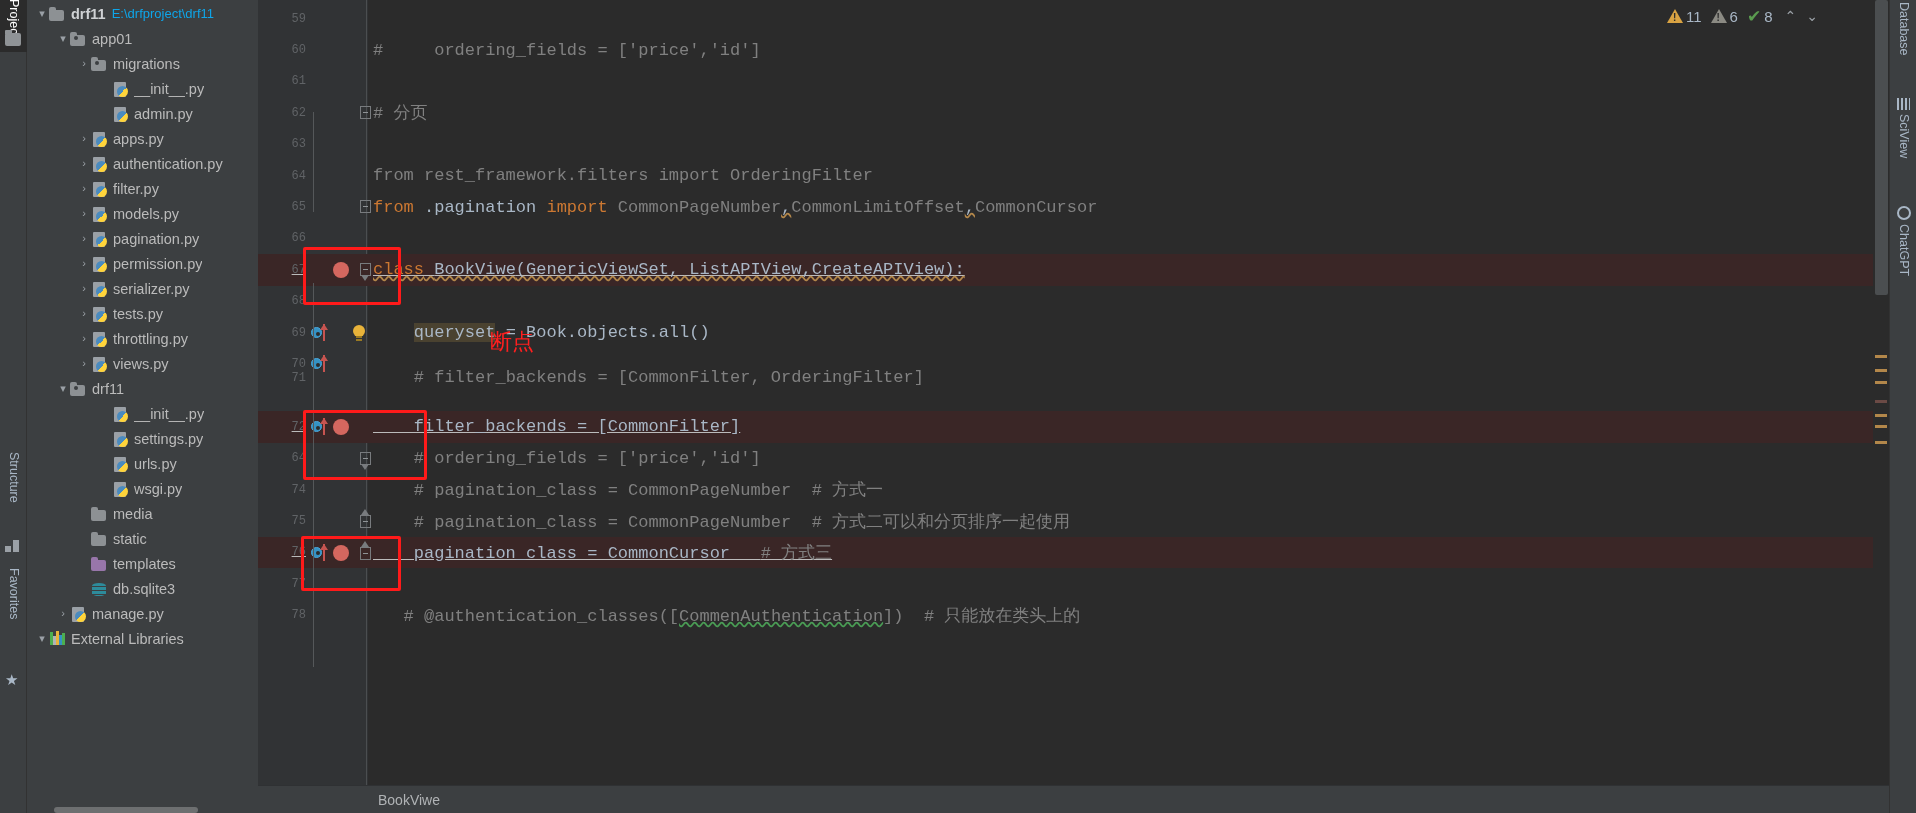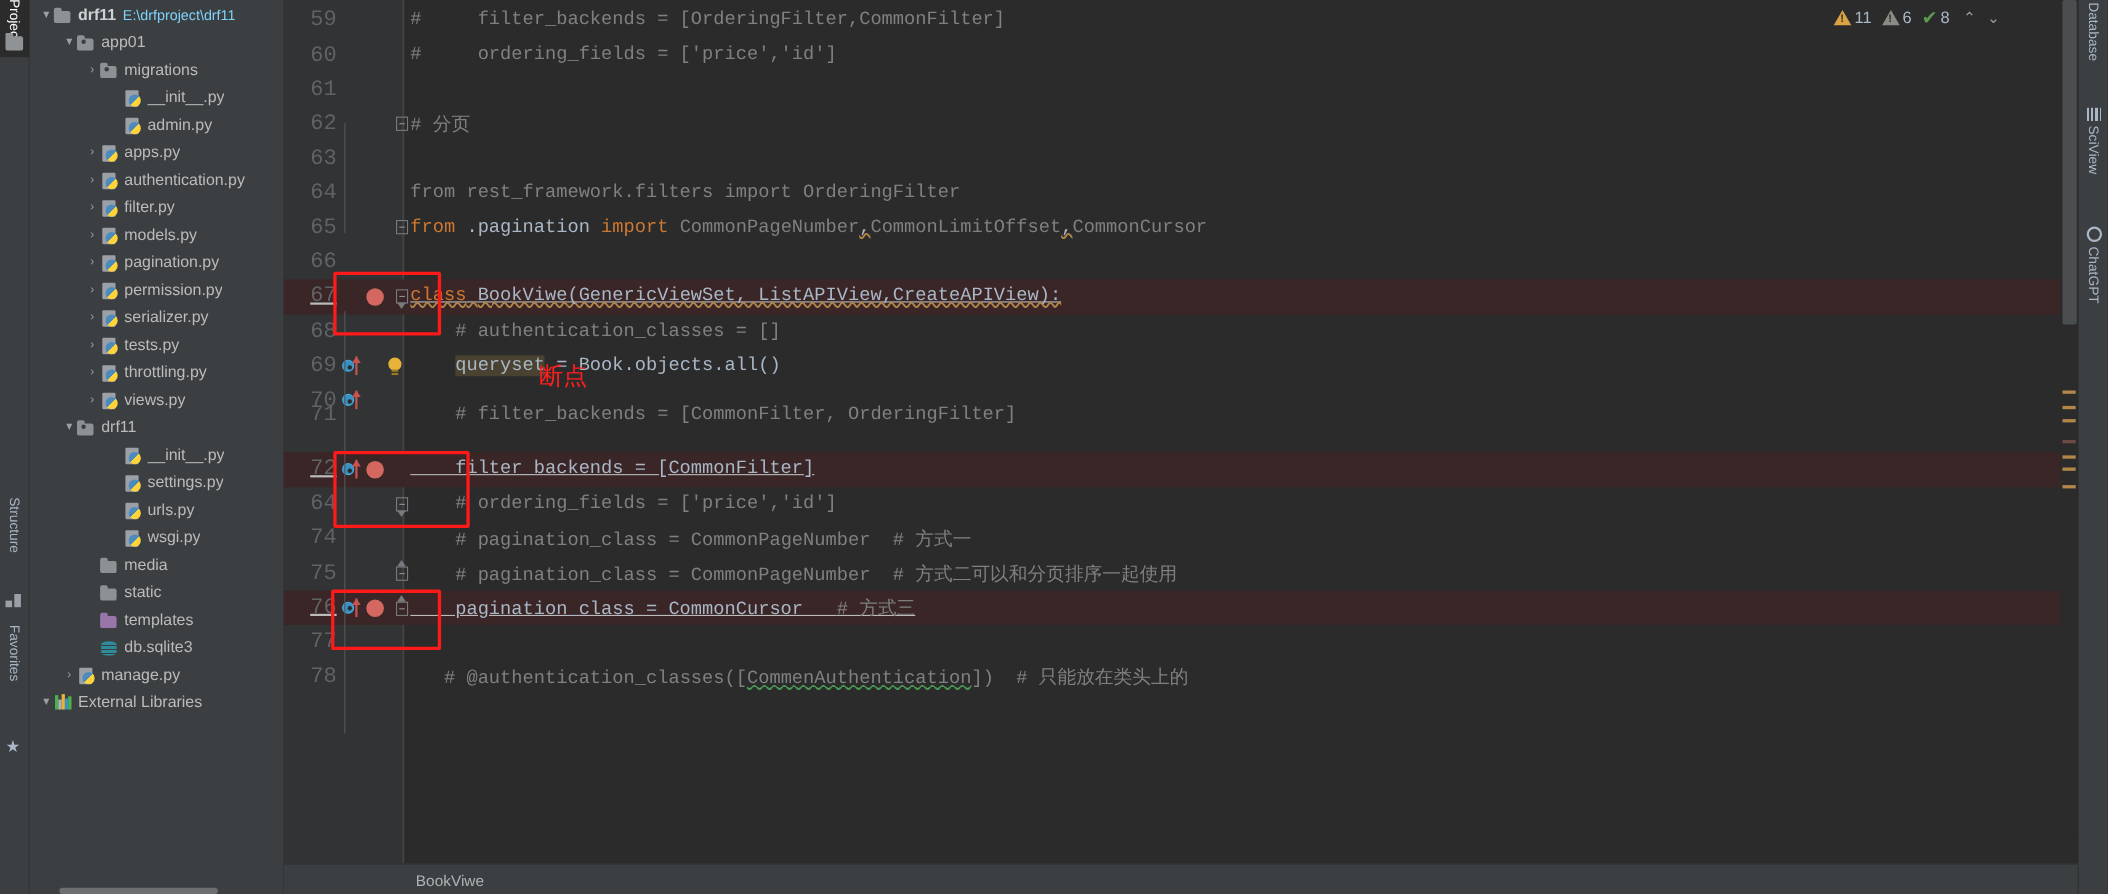"E:\drfproject\drf11" .trow .sub { color: #7dd3fc -> #0ea5e9 }
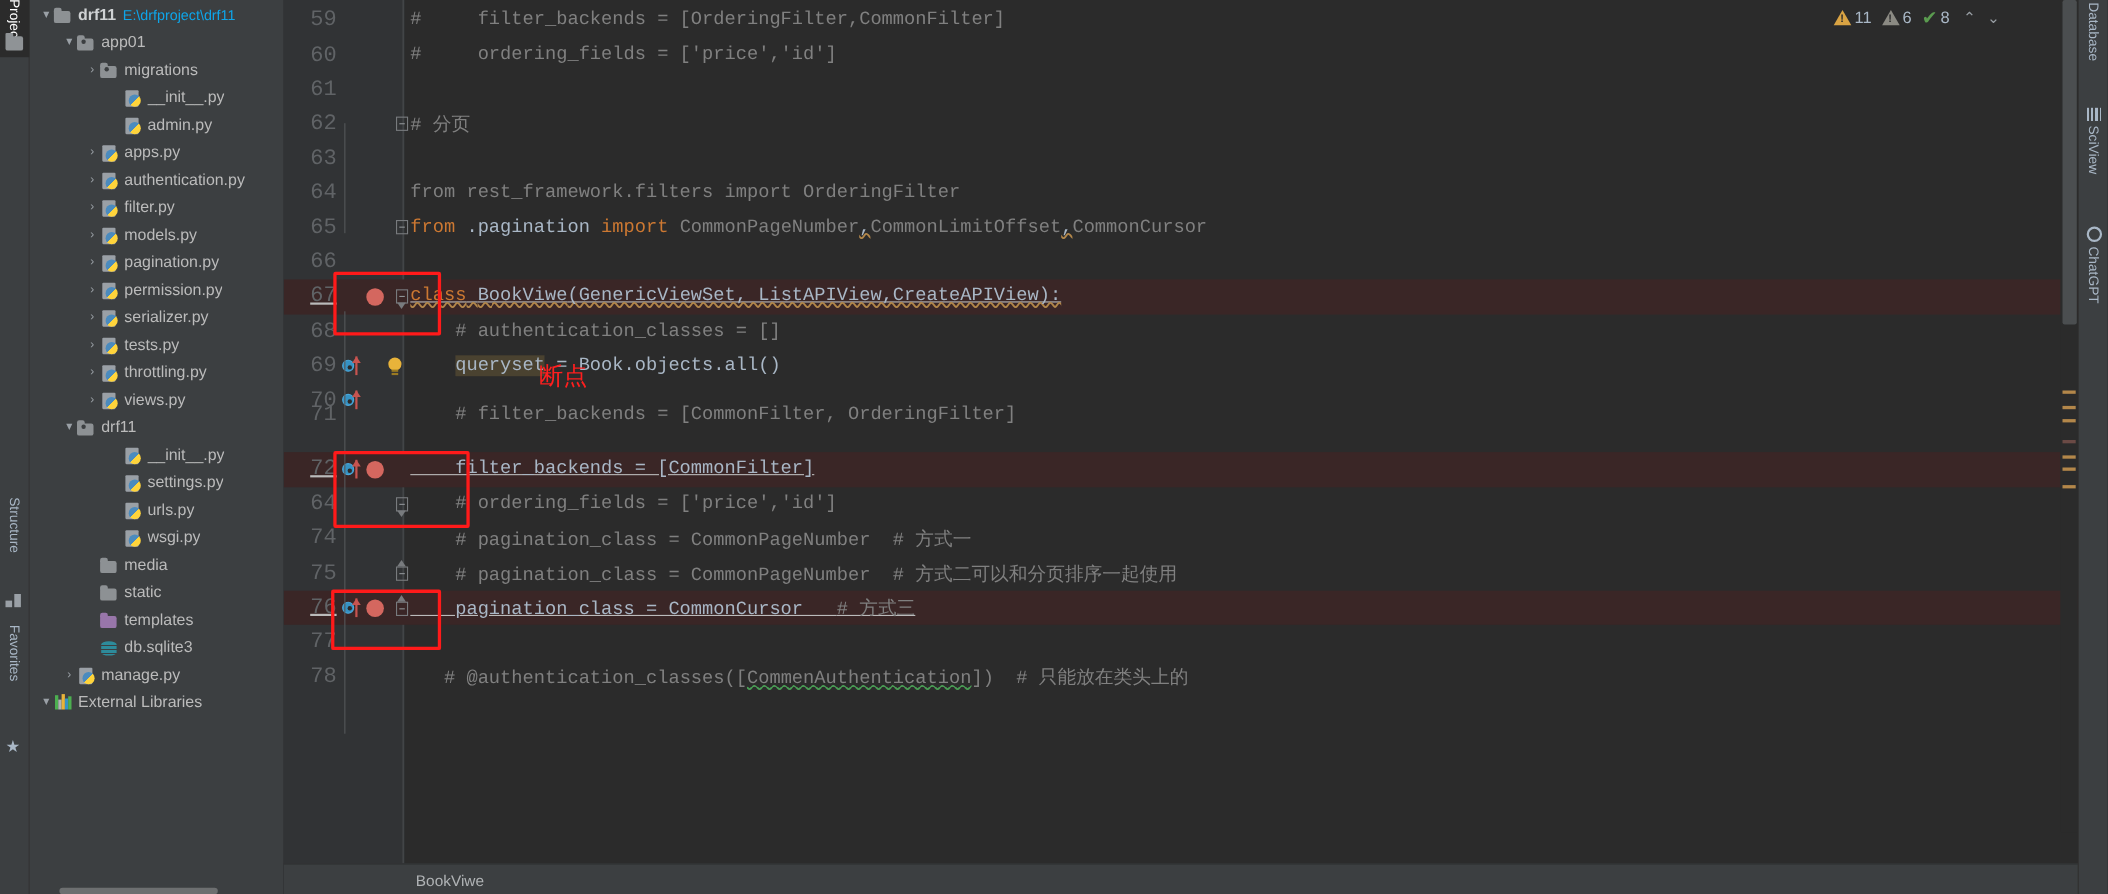"59" .line .num { font-size: 20px -> 12px }
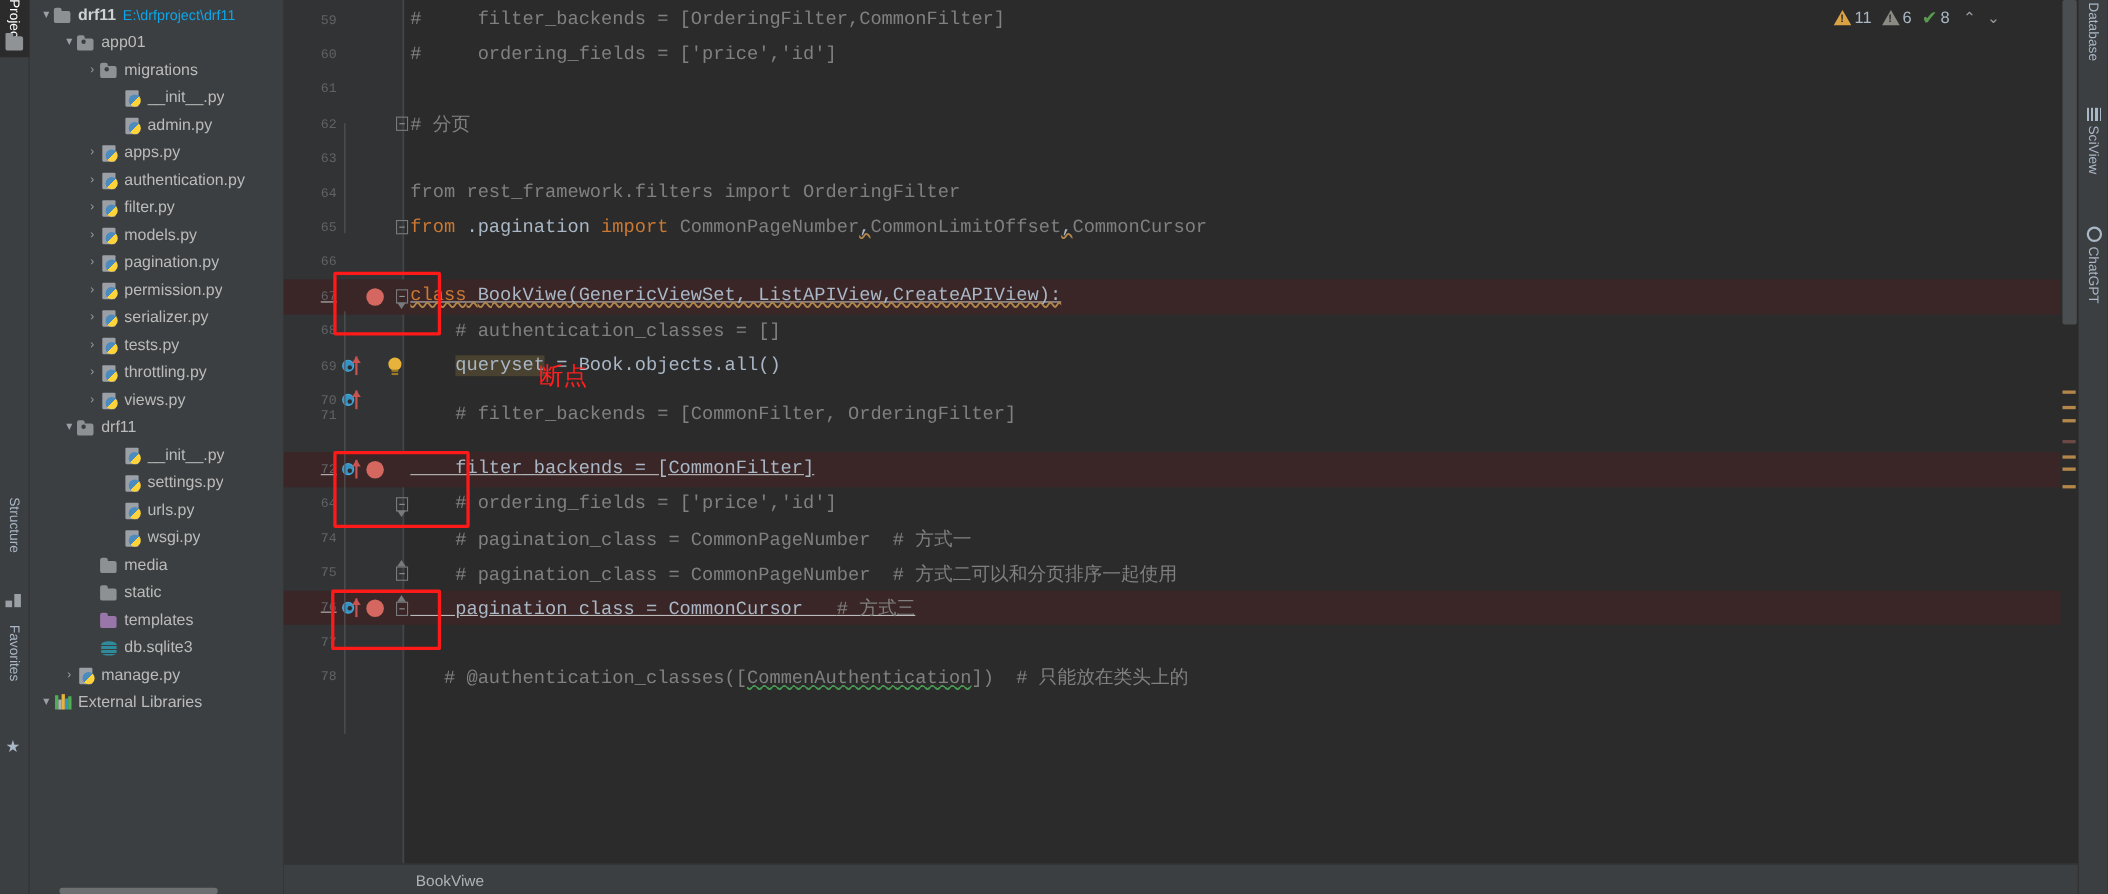"# filter_backends =" span.code { html: <span><span># filter_backends = [OrderingFilter,CommonFilter]</span></span> -> none }
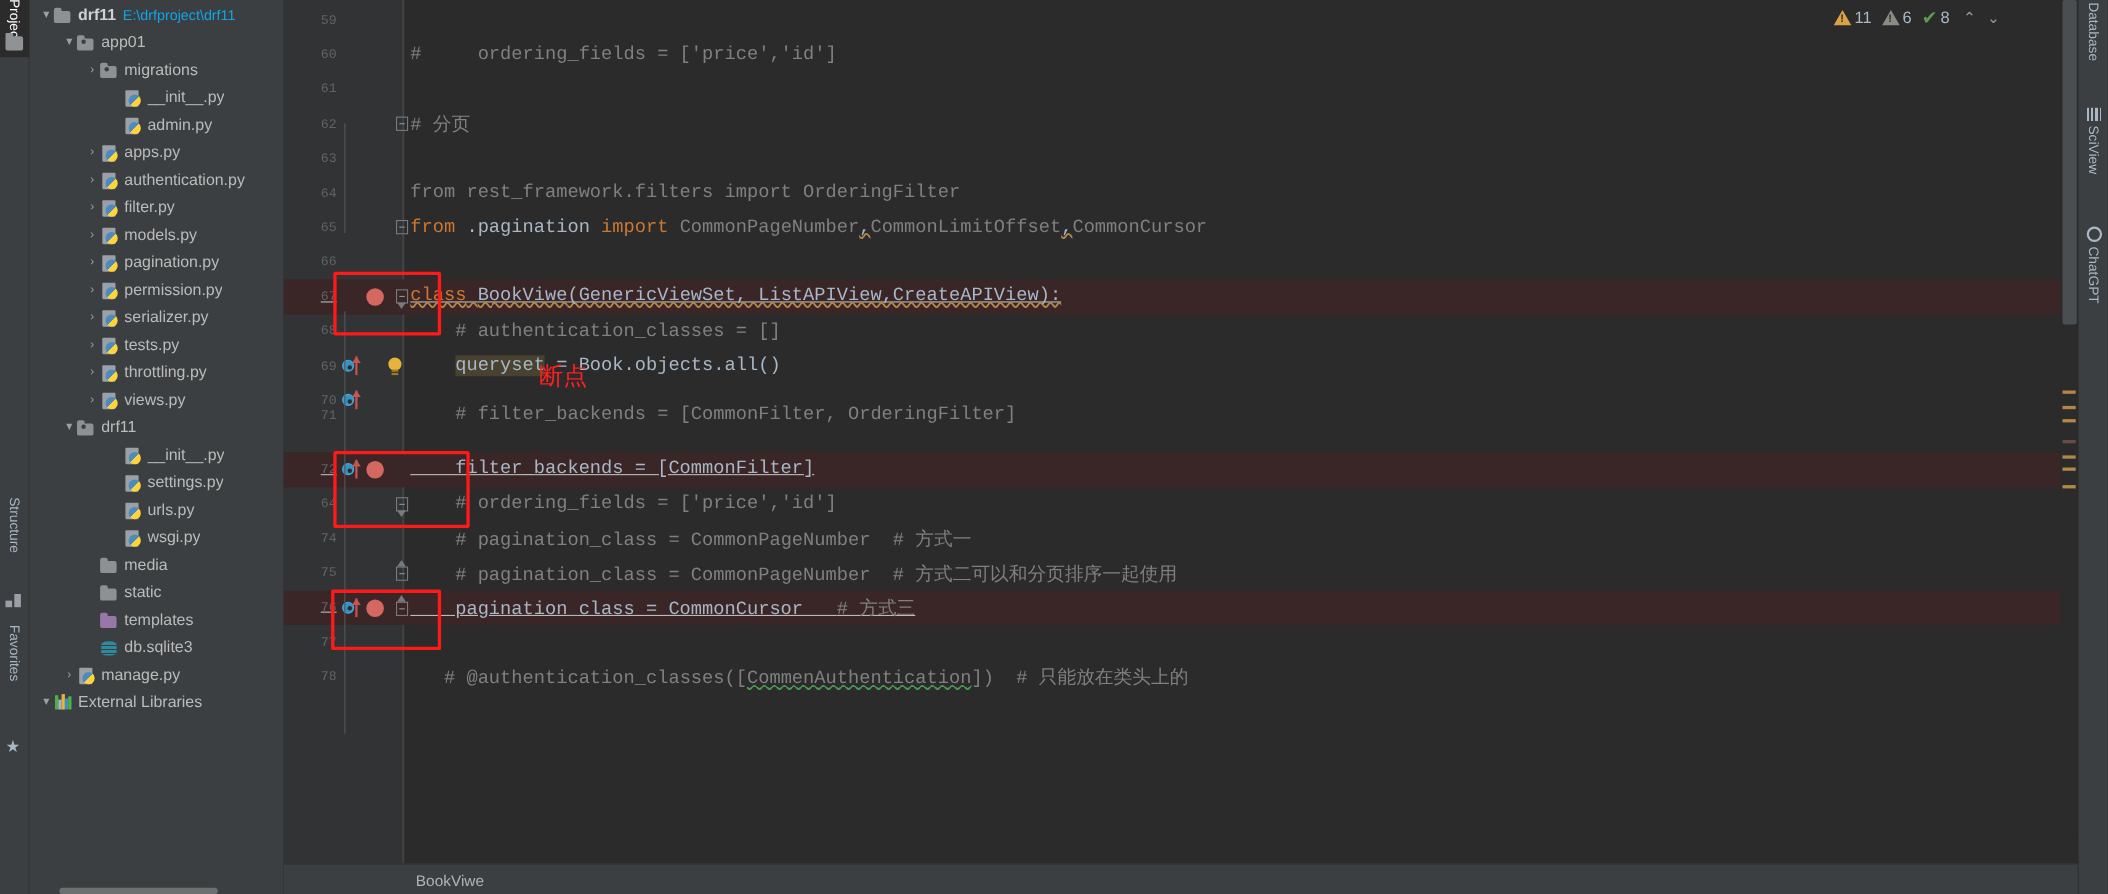"# authentication_classes = []" span.code { html: <span> <span># authentication_classes = []</span></span> -> none }
